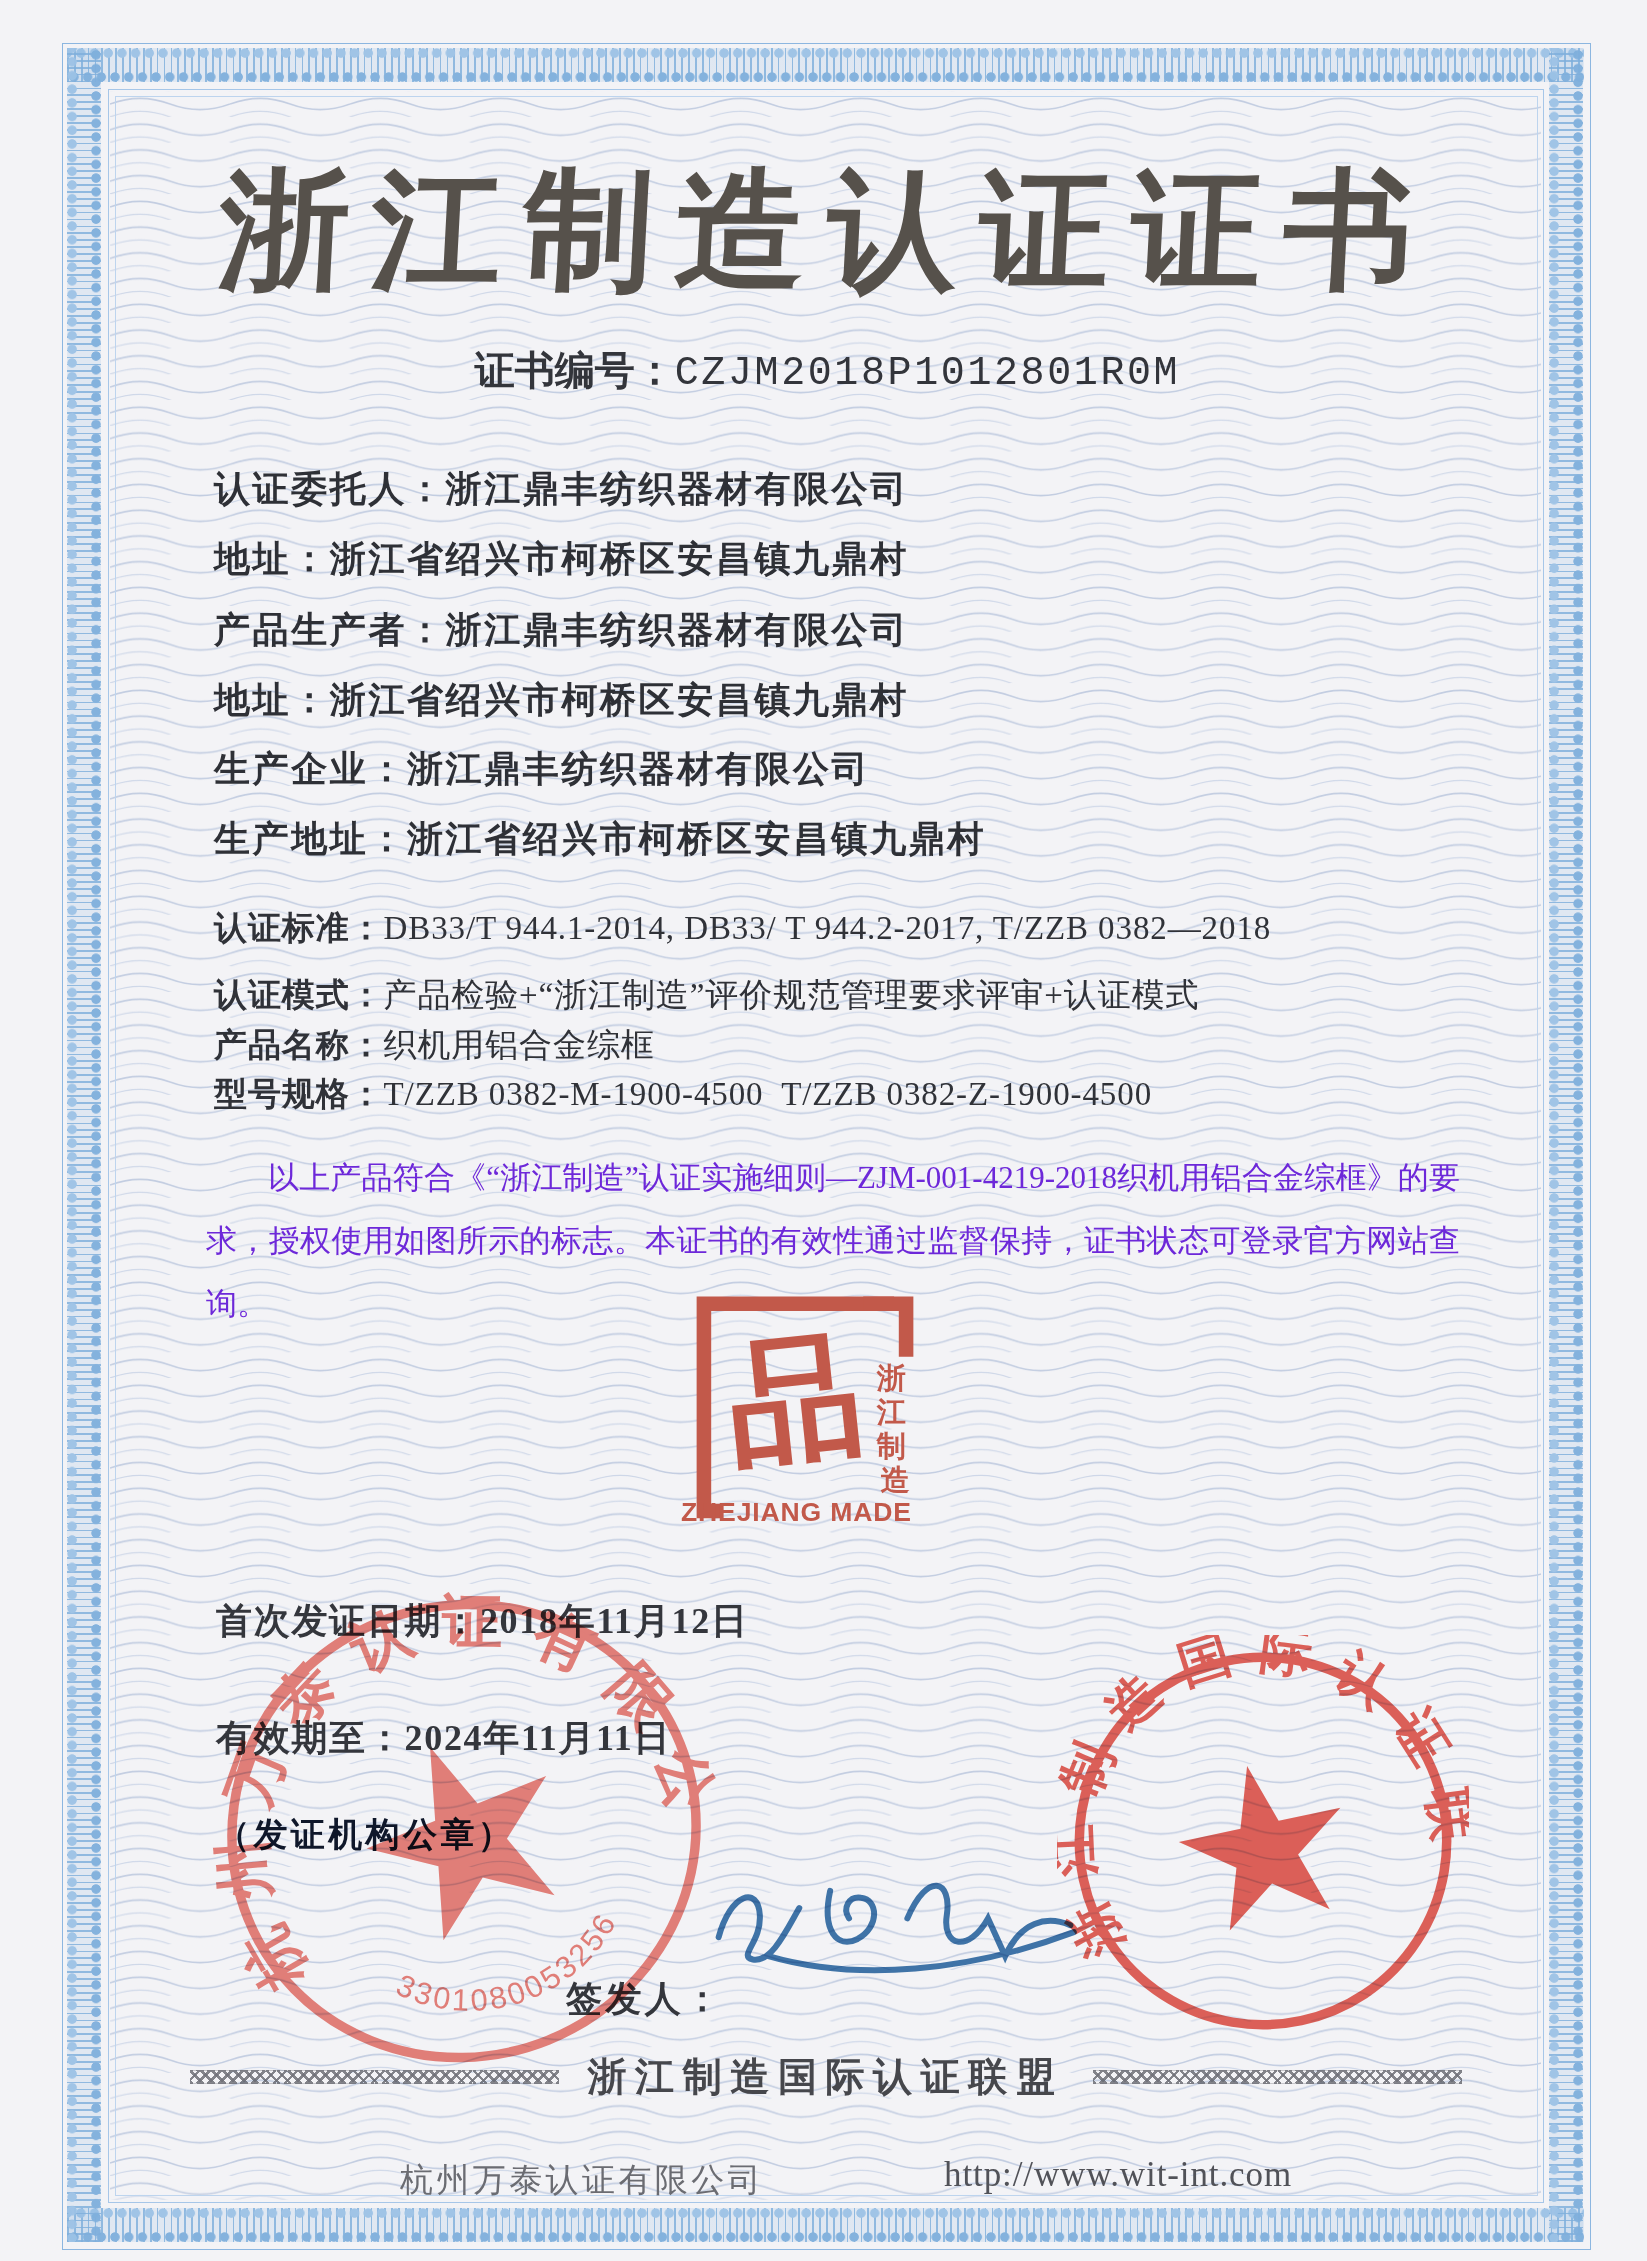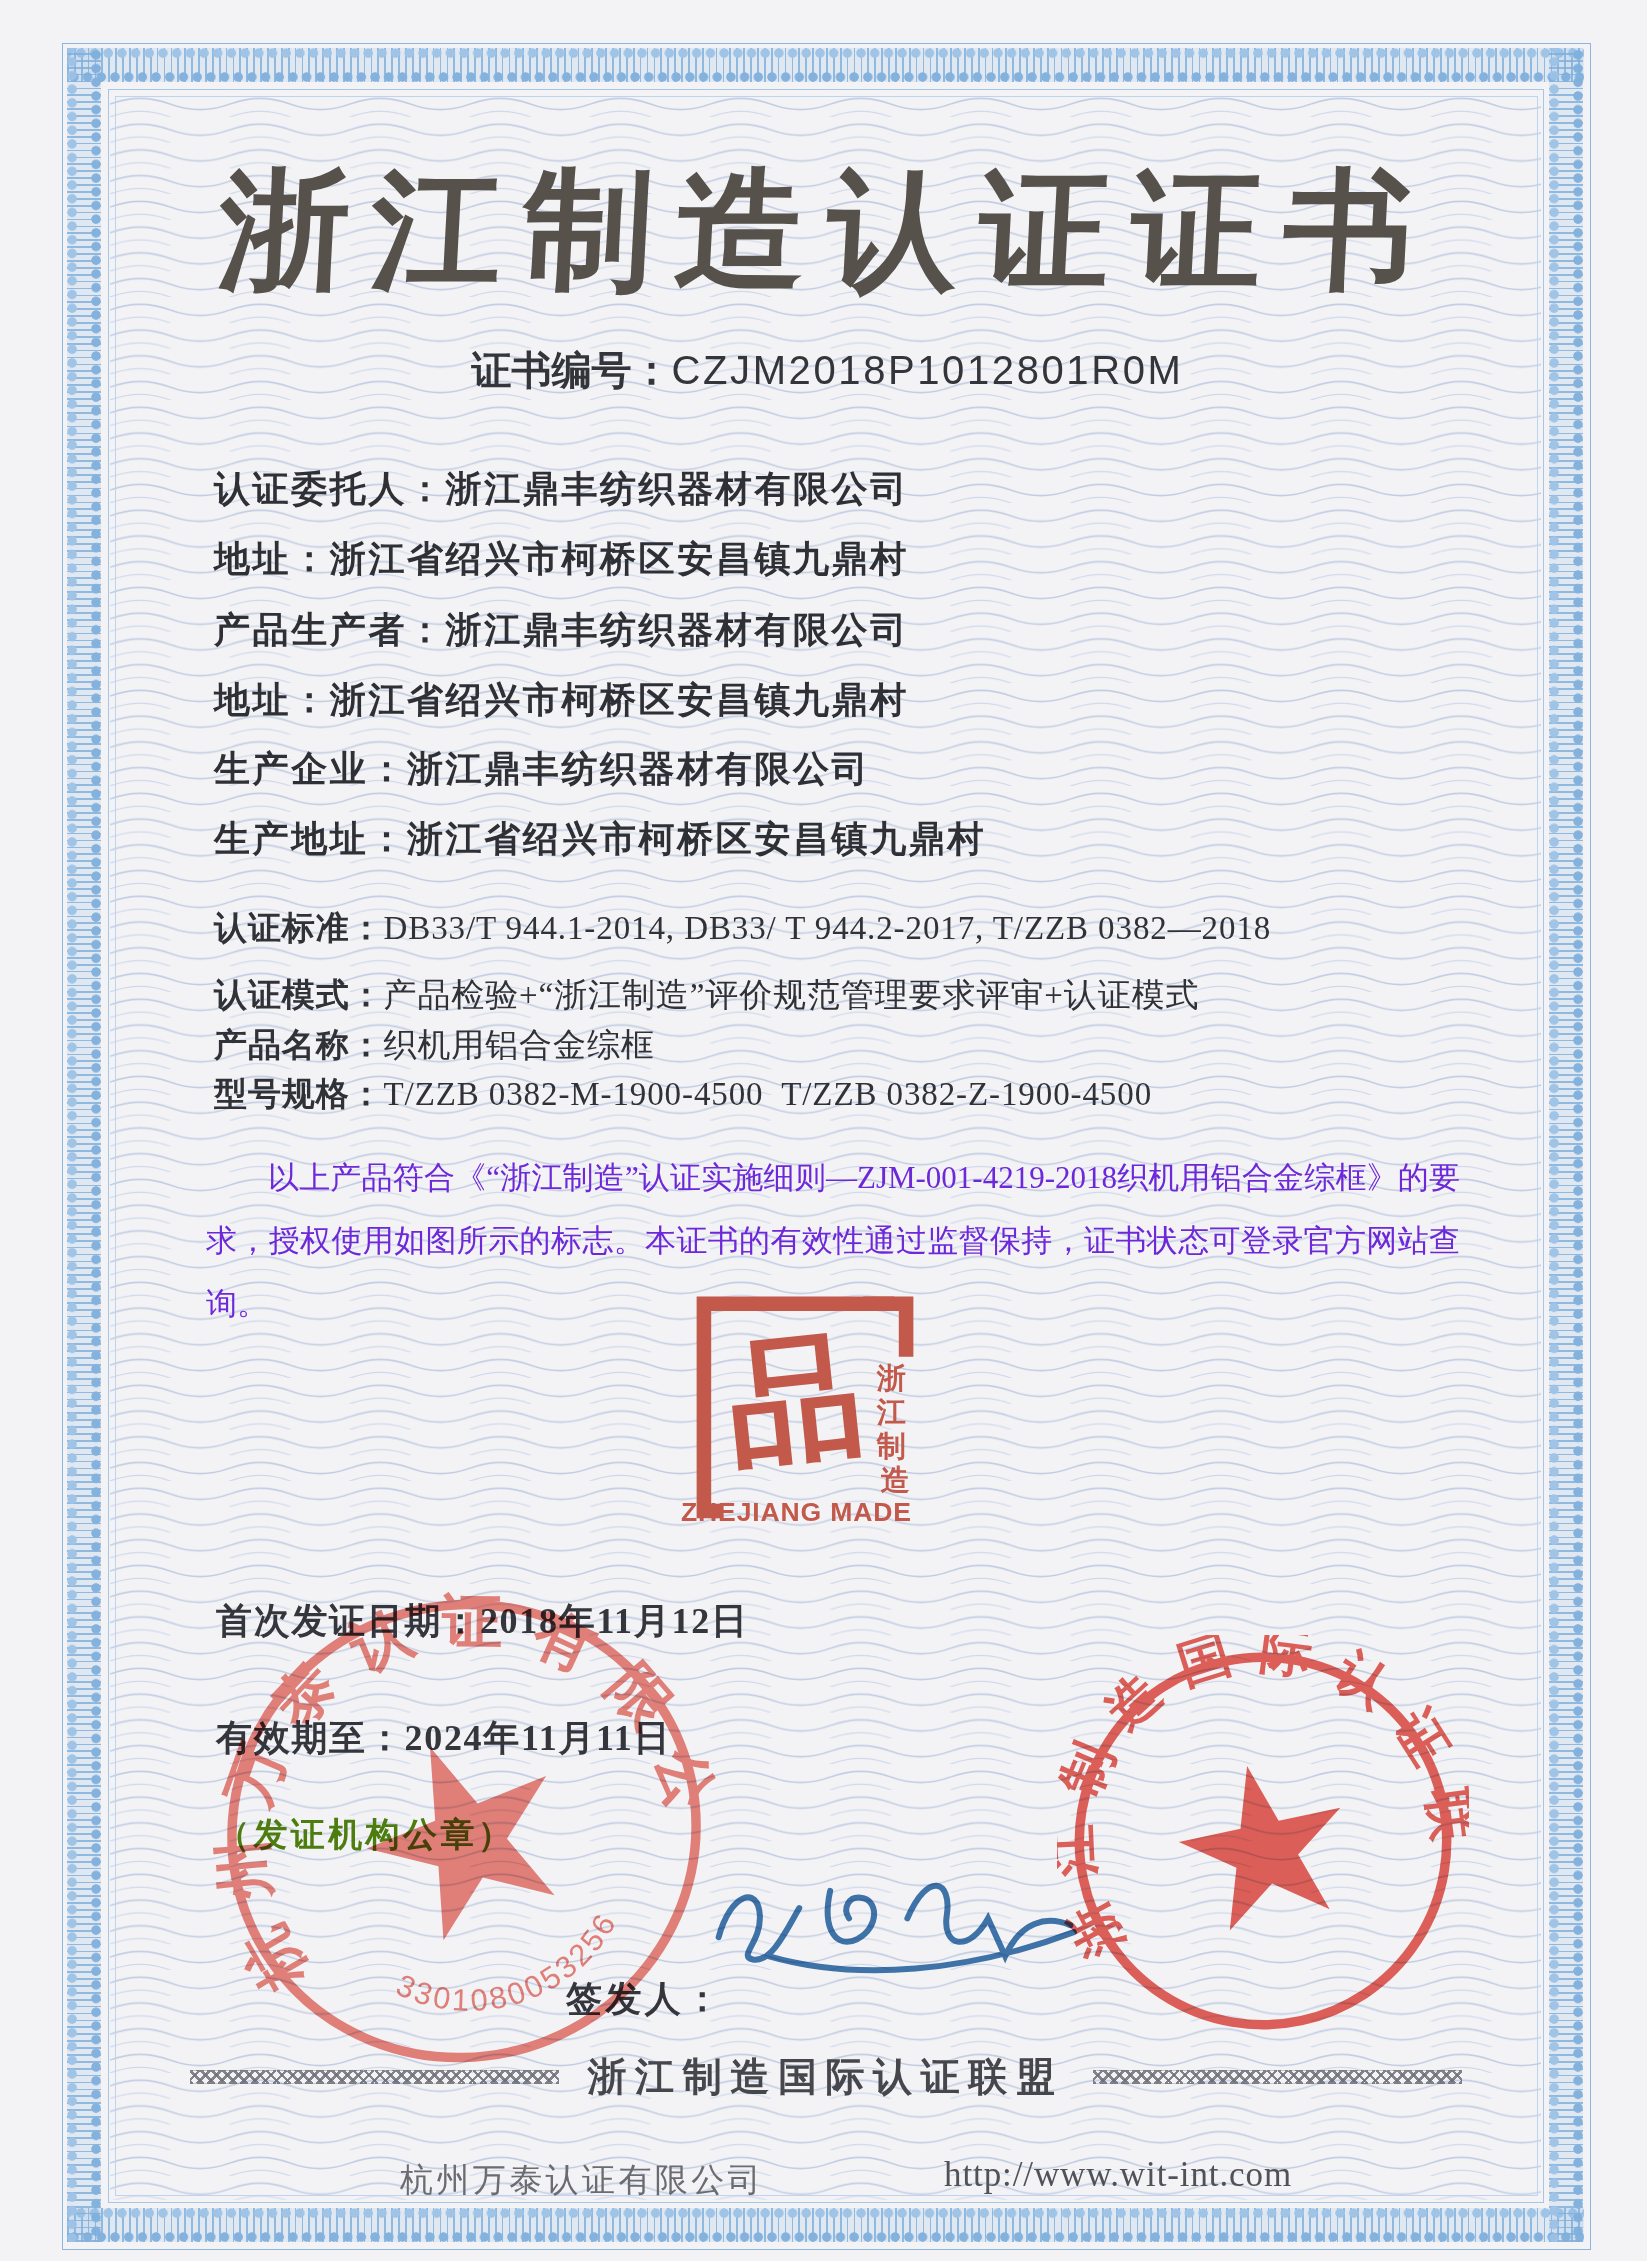"CZJM2018P1012801R0M" .certno .num { font-family: Liberation Sans, sans-serif -> Liberation Mono, monospace }
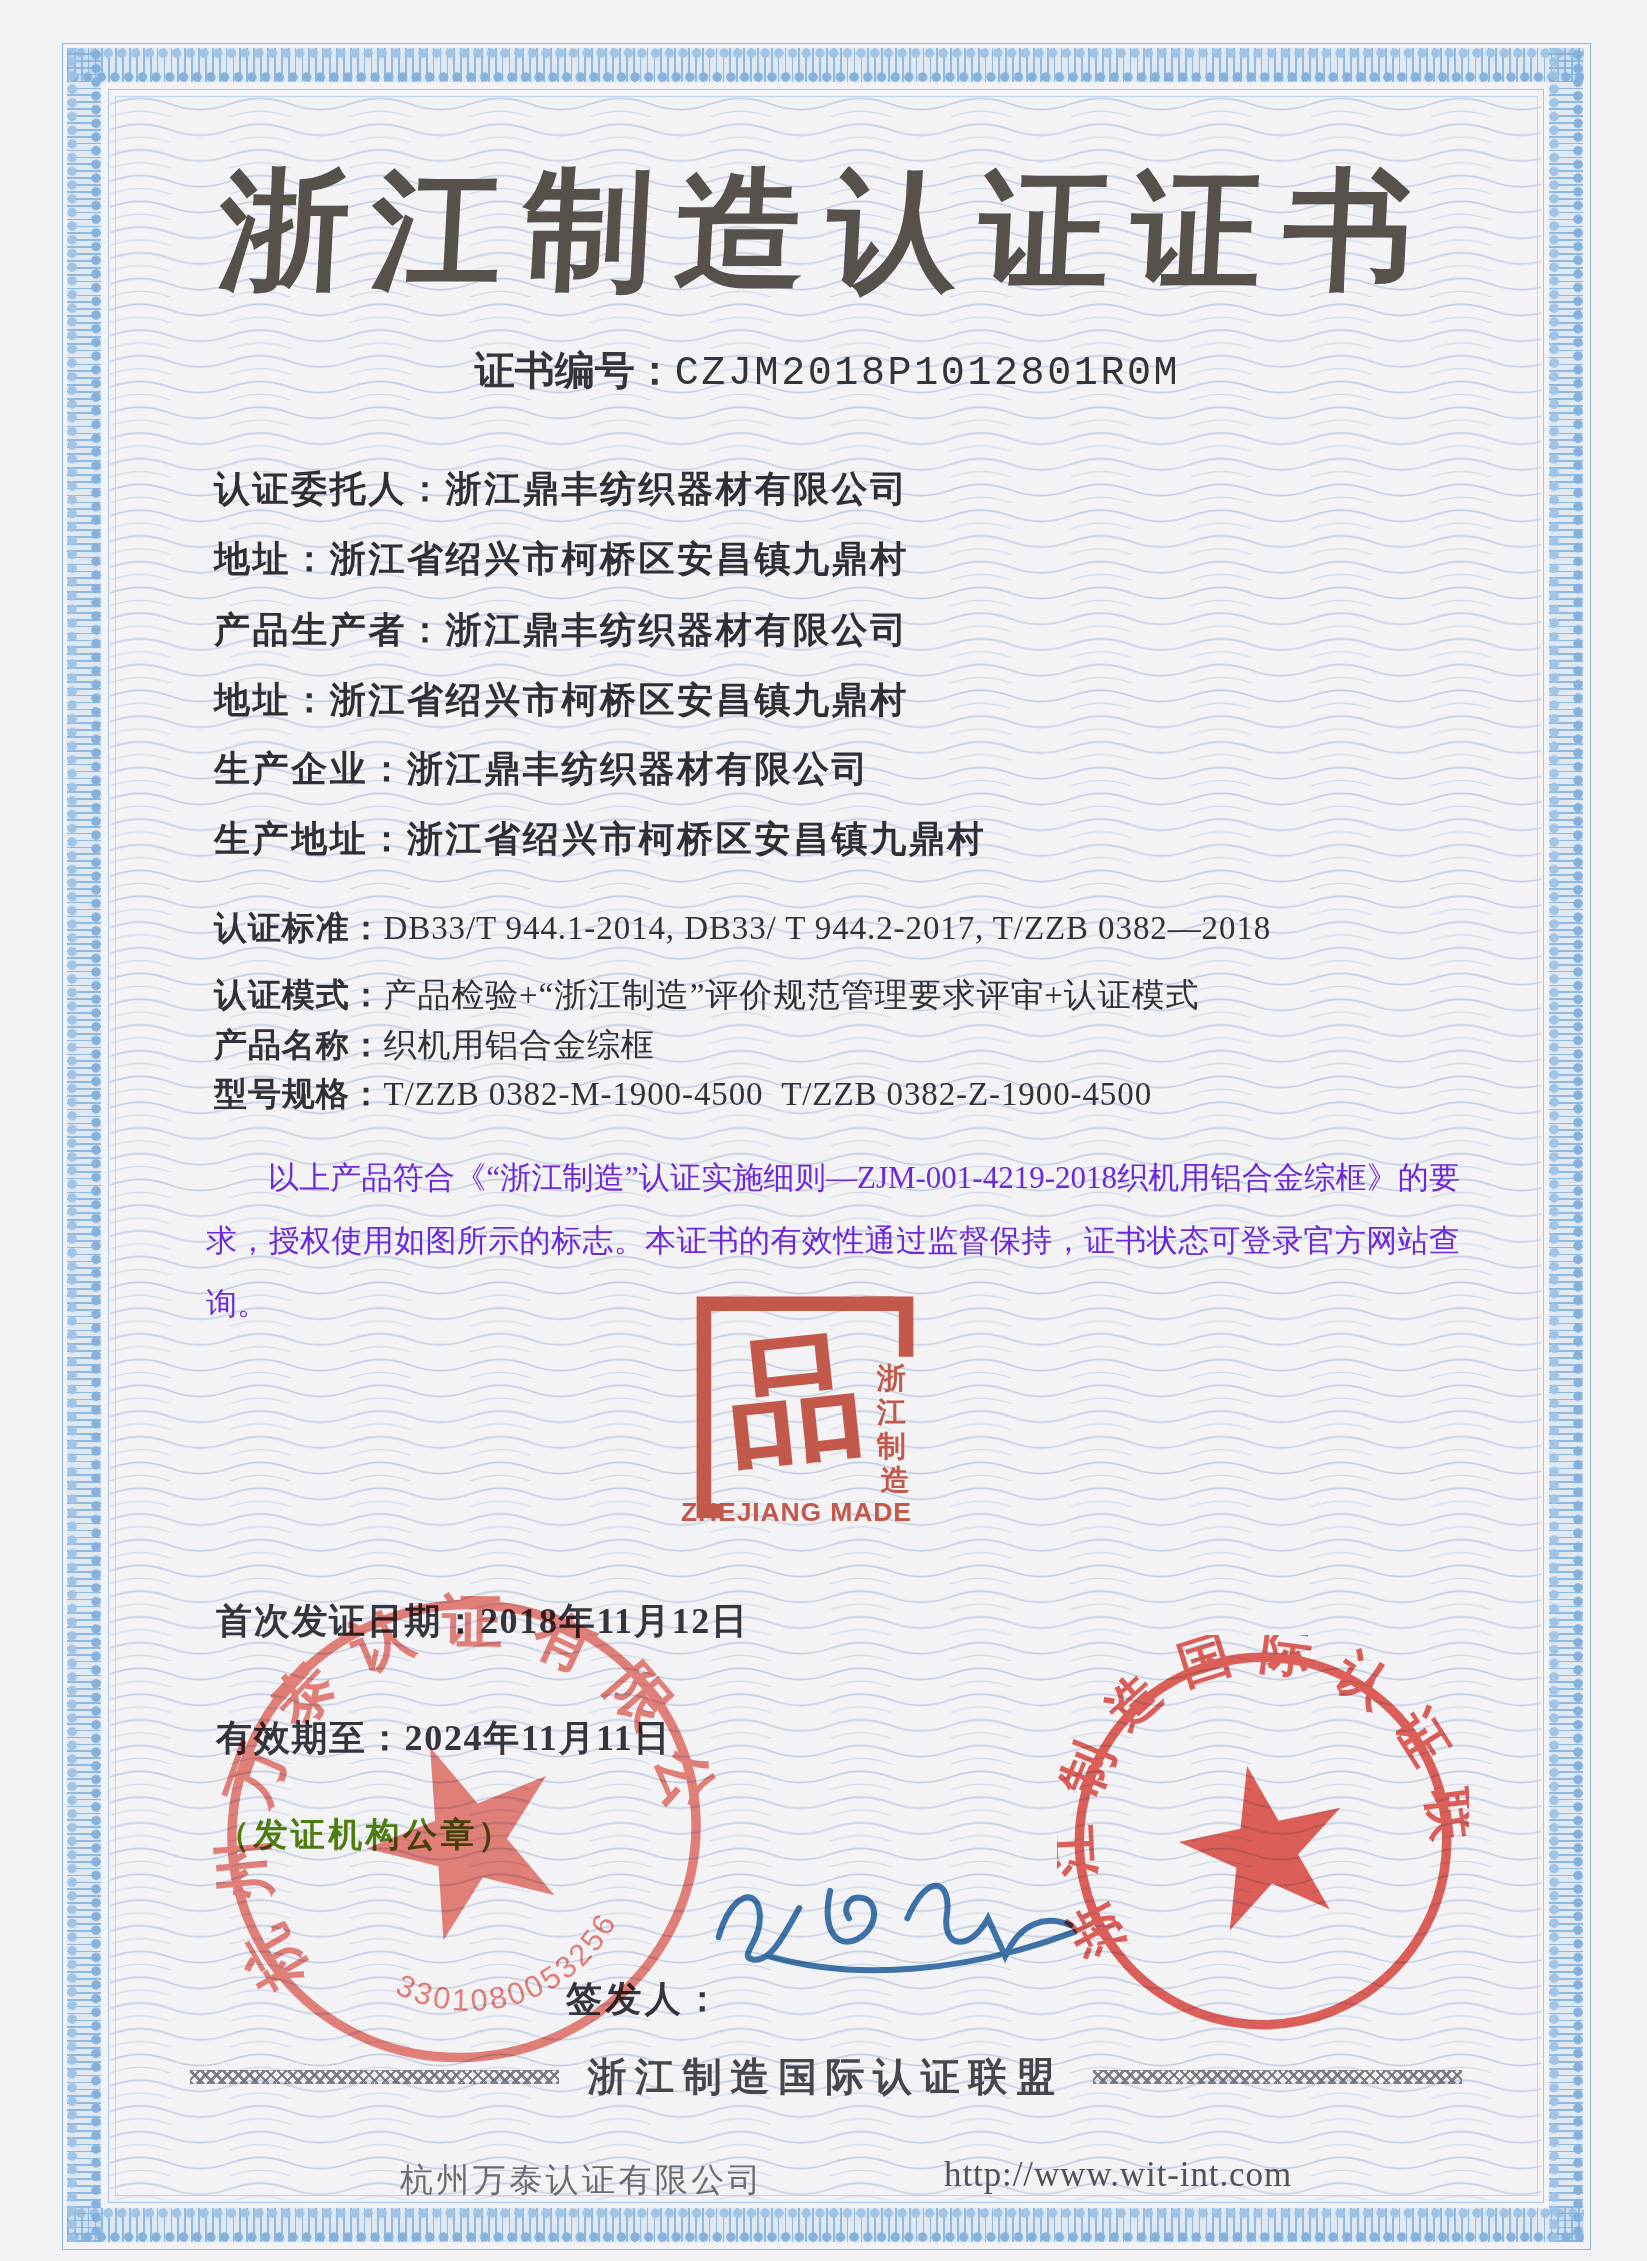"（发证机构公章）" .sealnote { color: #4d7c0f -> #0f172a }
